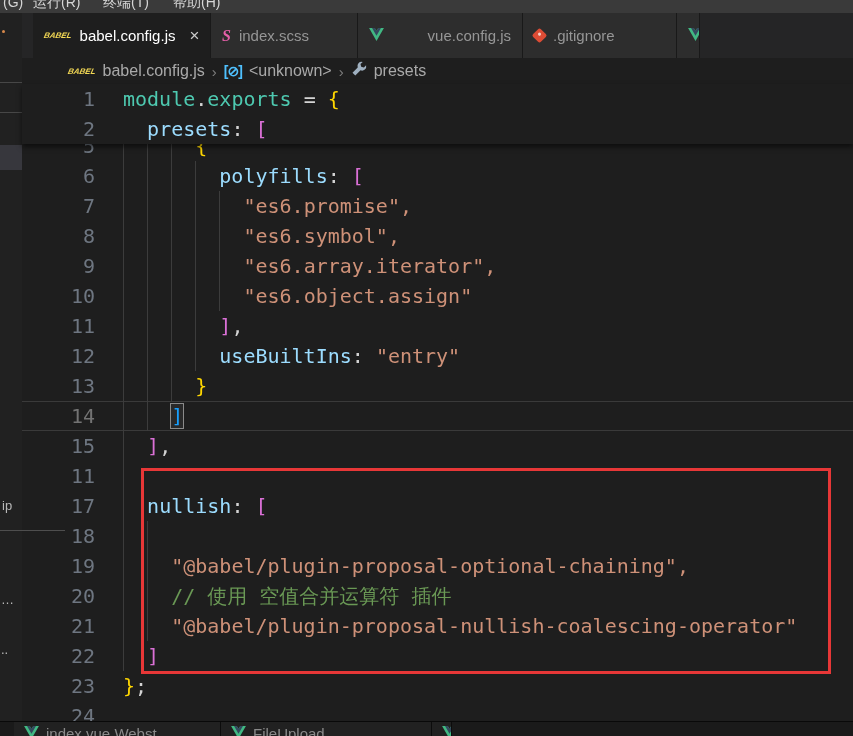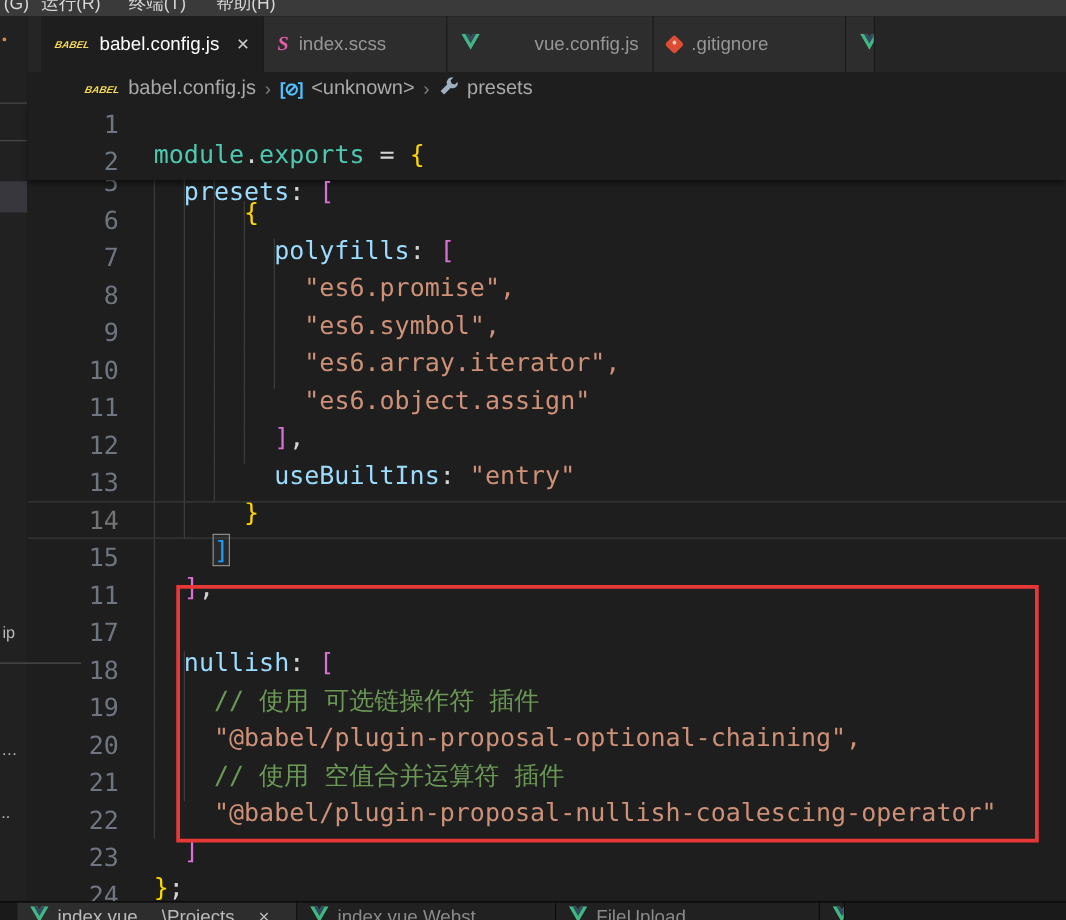"module.exports = {" .crow .ctext { margin-top: 24px -> none }
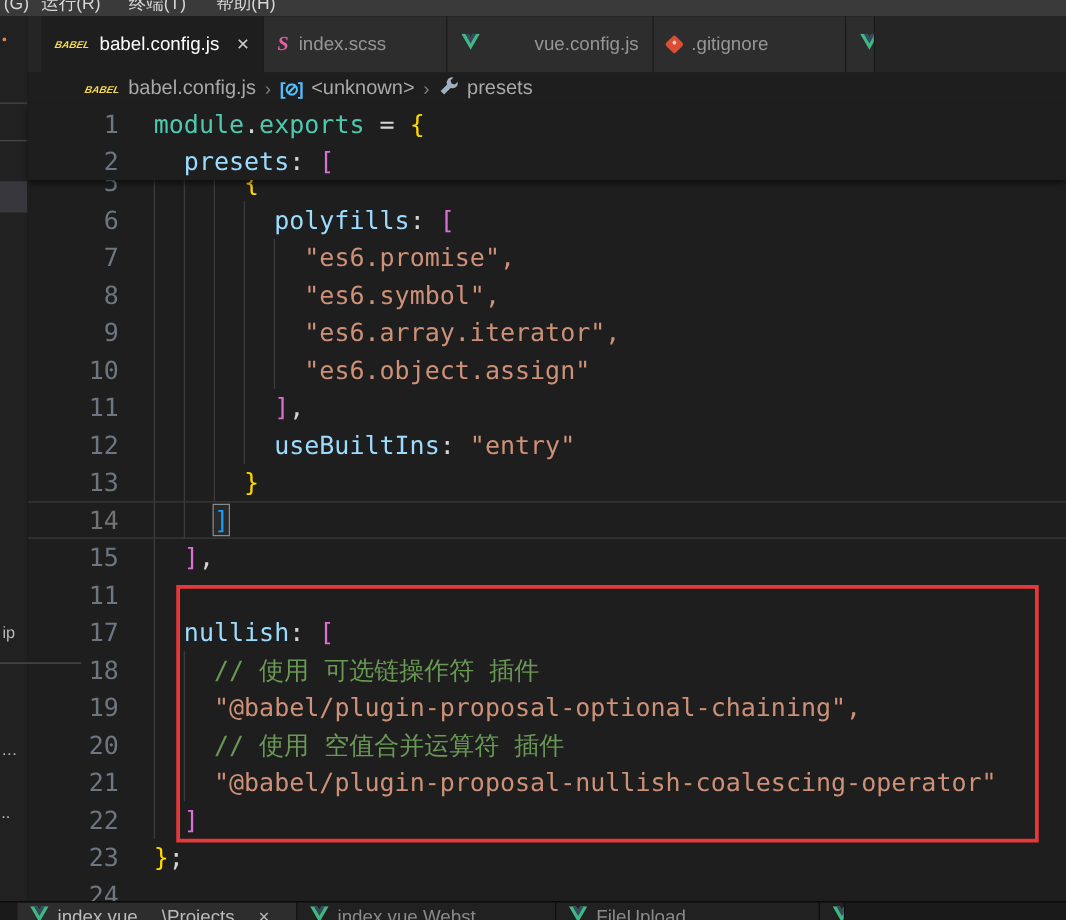"// 使用 可选链操作符 插件" div.ctext { html: <div><span> </span><span>// 使用 可选链操作符 插件</span></div> -> none }
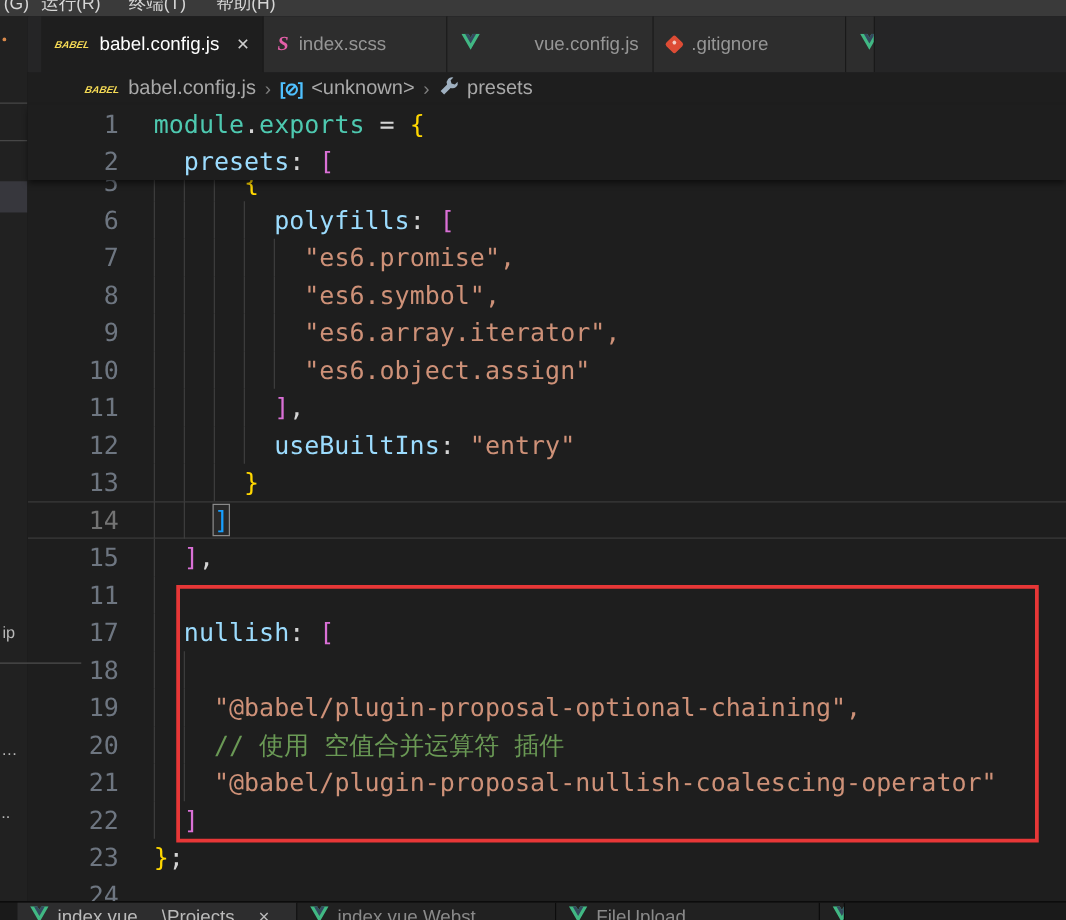"index.vue …\Projects… ×" div.btab { html: <div> <span><svg> <path></path> <path></path> </svg></span> <span>index.vue …\Projects… ×</span> </div> -> none }
